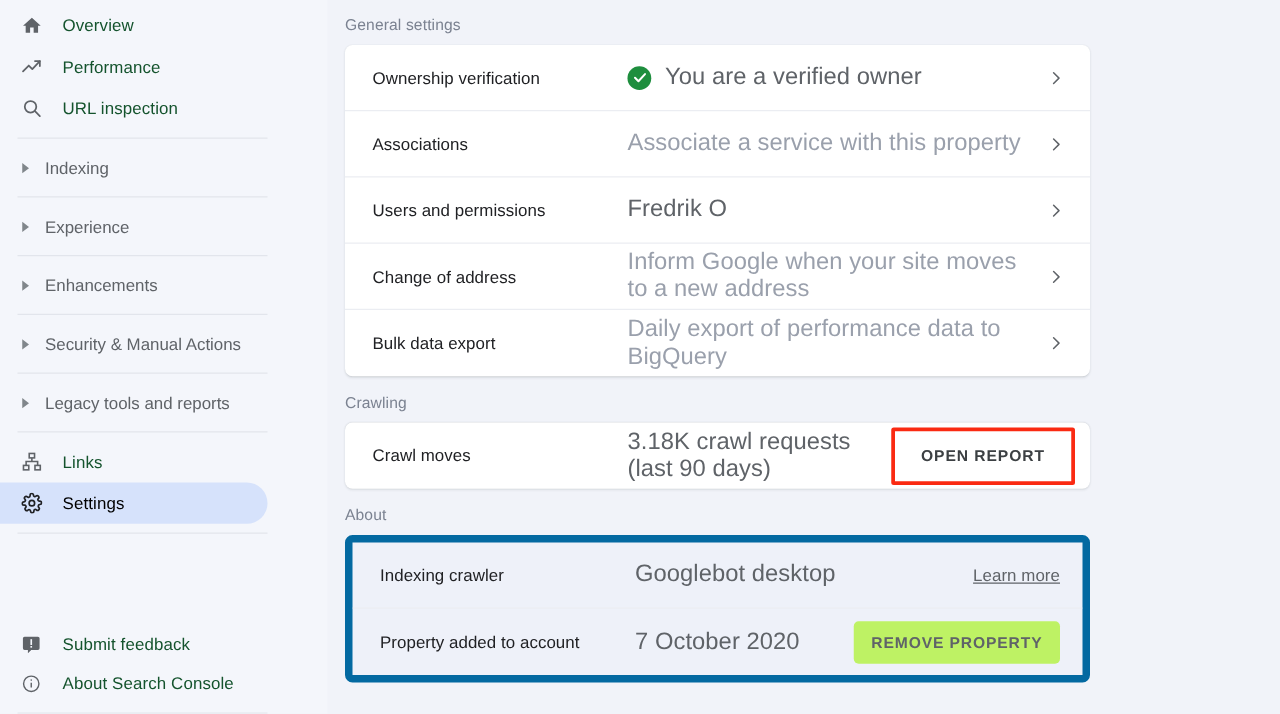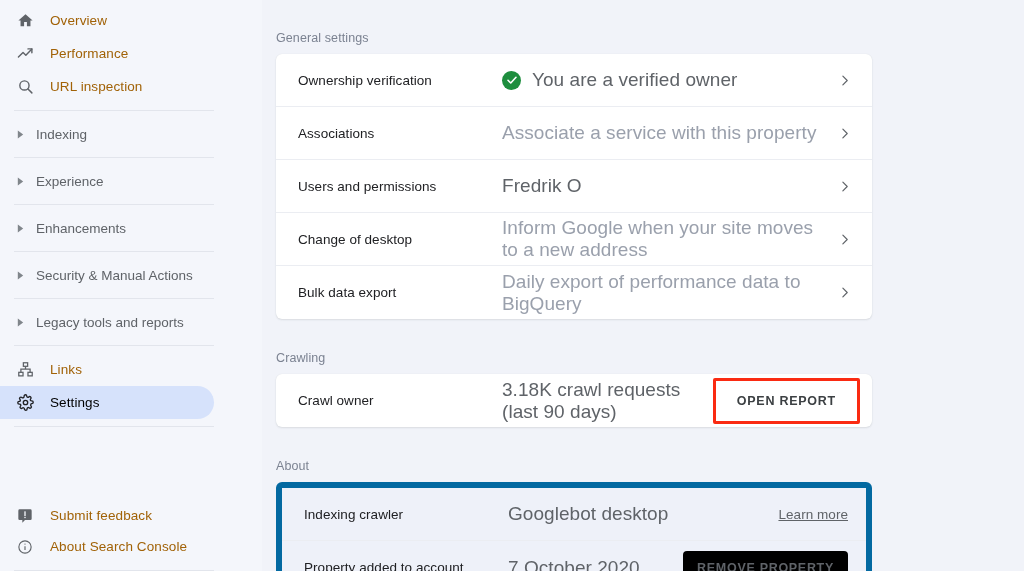"Overview" .nav-item { color: #a16207 -> #14532d }
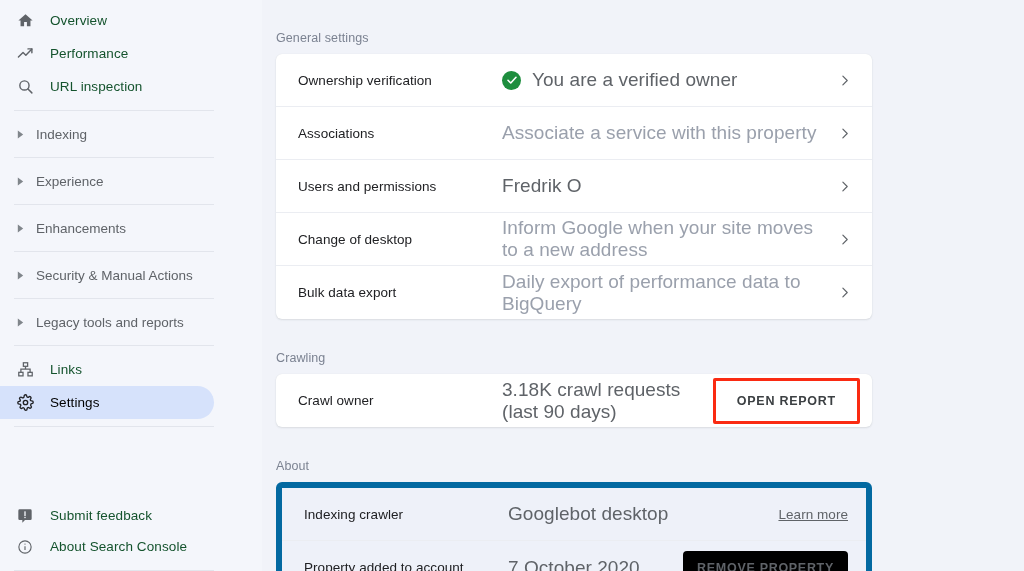"General settings" .section-label { margin-top: 18px -> none }
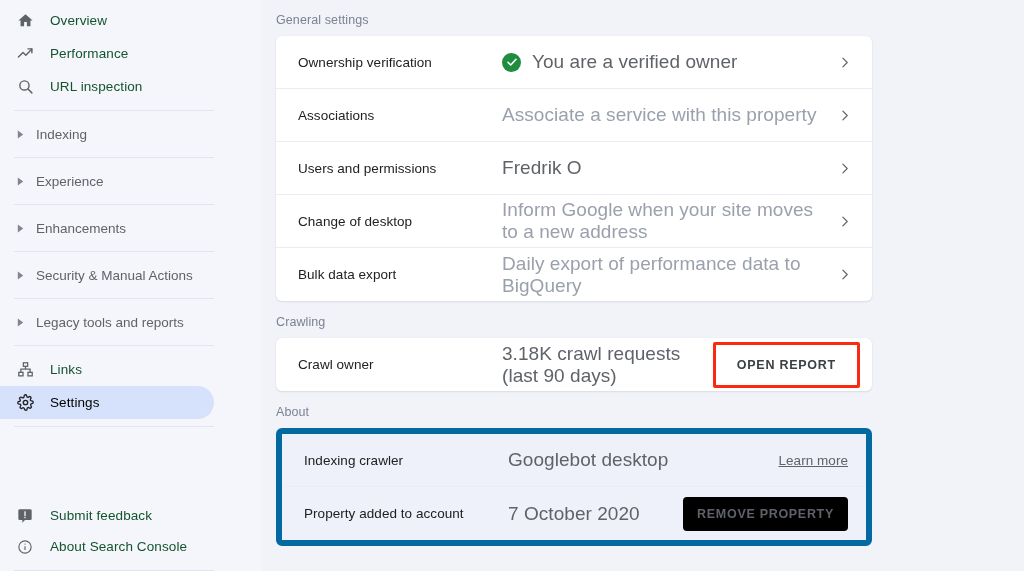"Change of desktop" div.title { text: desktop -> address }
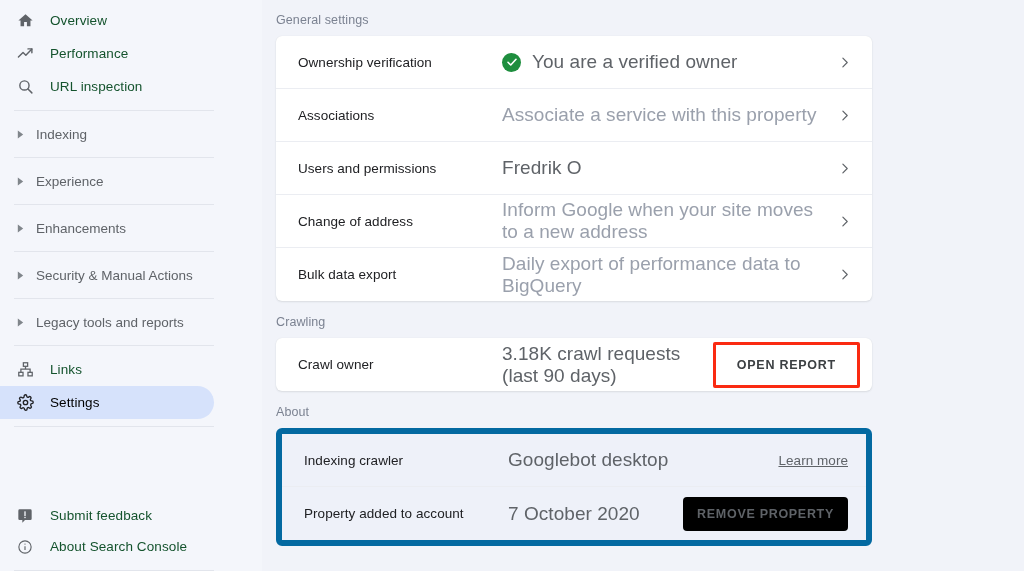"Crawl owner" div.title { text: owner -> moves }
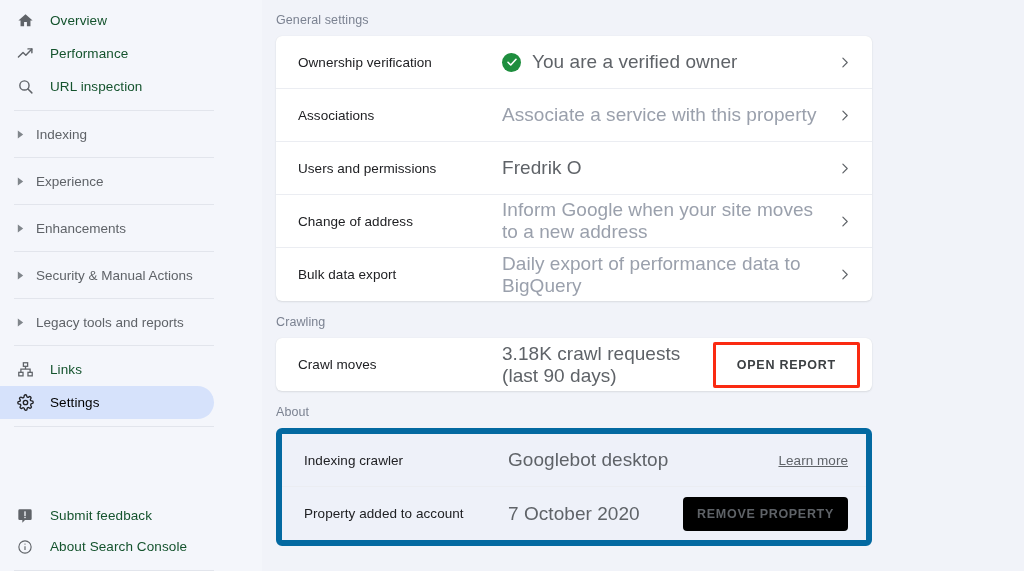"REMOVE PROPERTY" .btn-grey { background: #000000 -> #bef264 }
